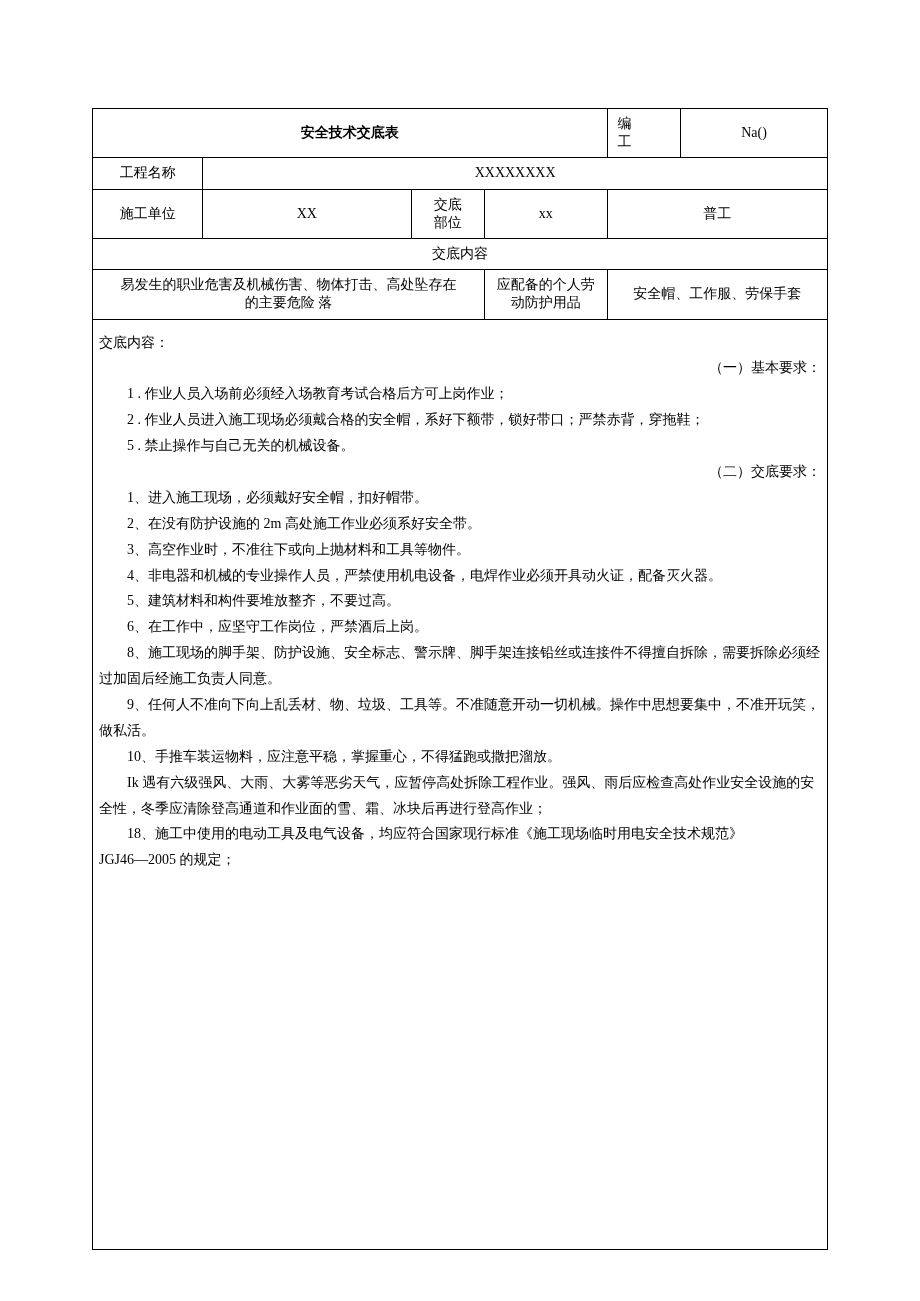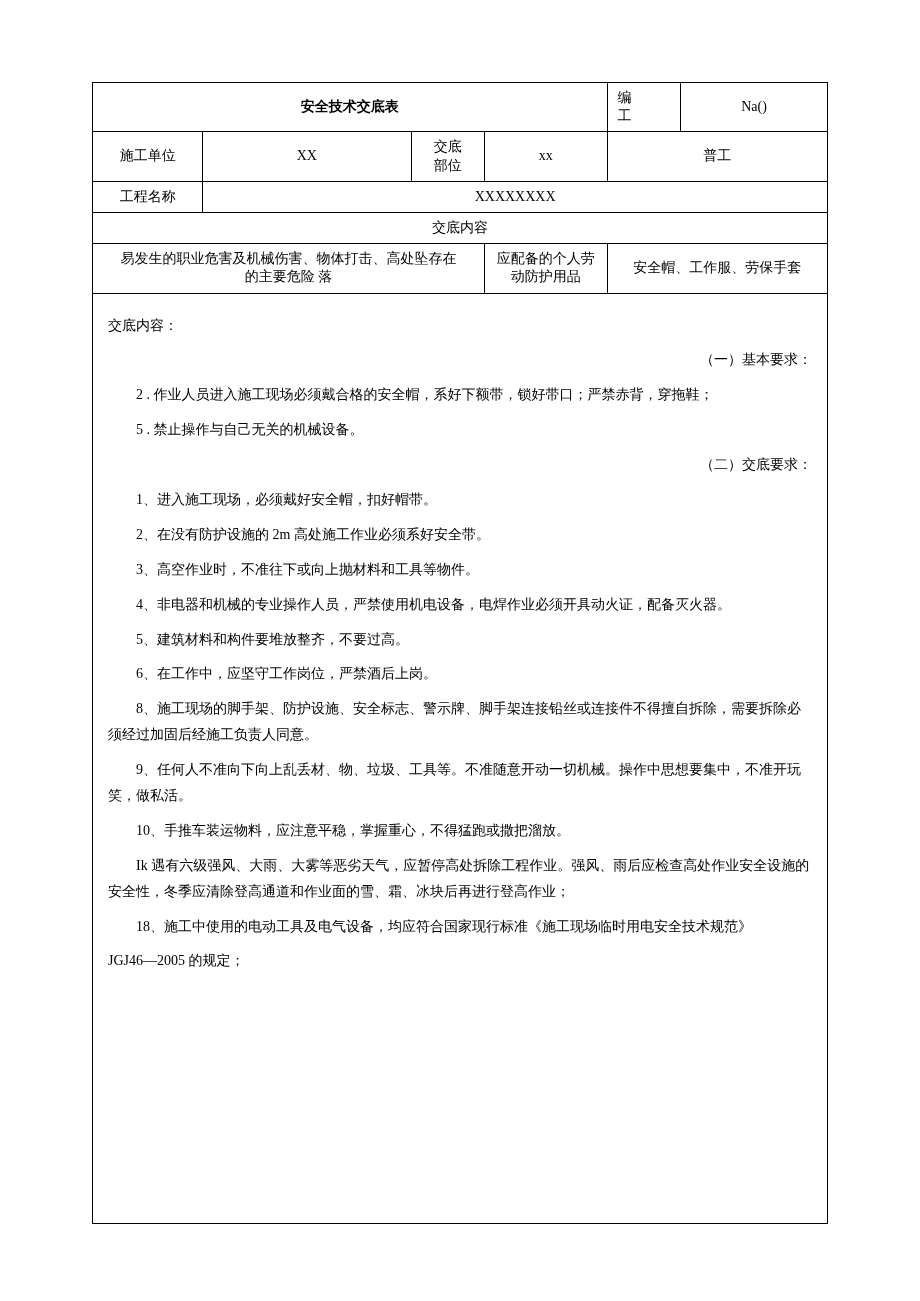"安全技术交底表" .page { padding: 82px 92px 40px 92px -> 108px 92px 40px 92px }
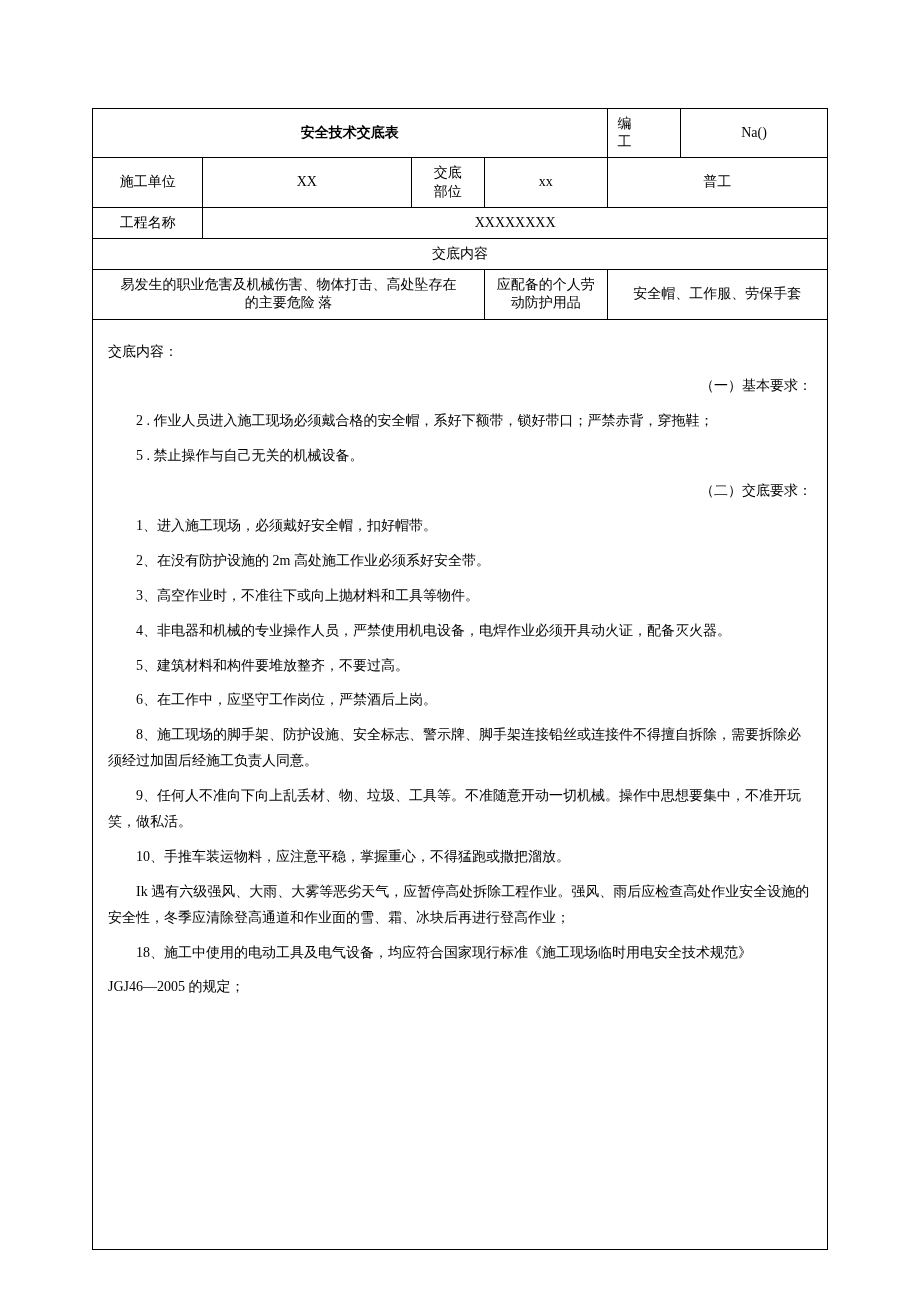"施工单位" tr { order: before "工程名称" -> after "工程名称" }
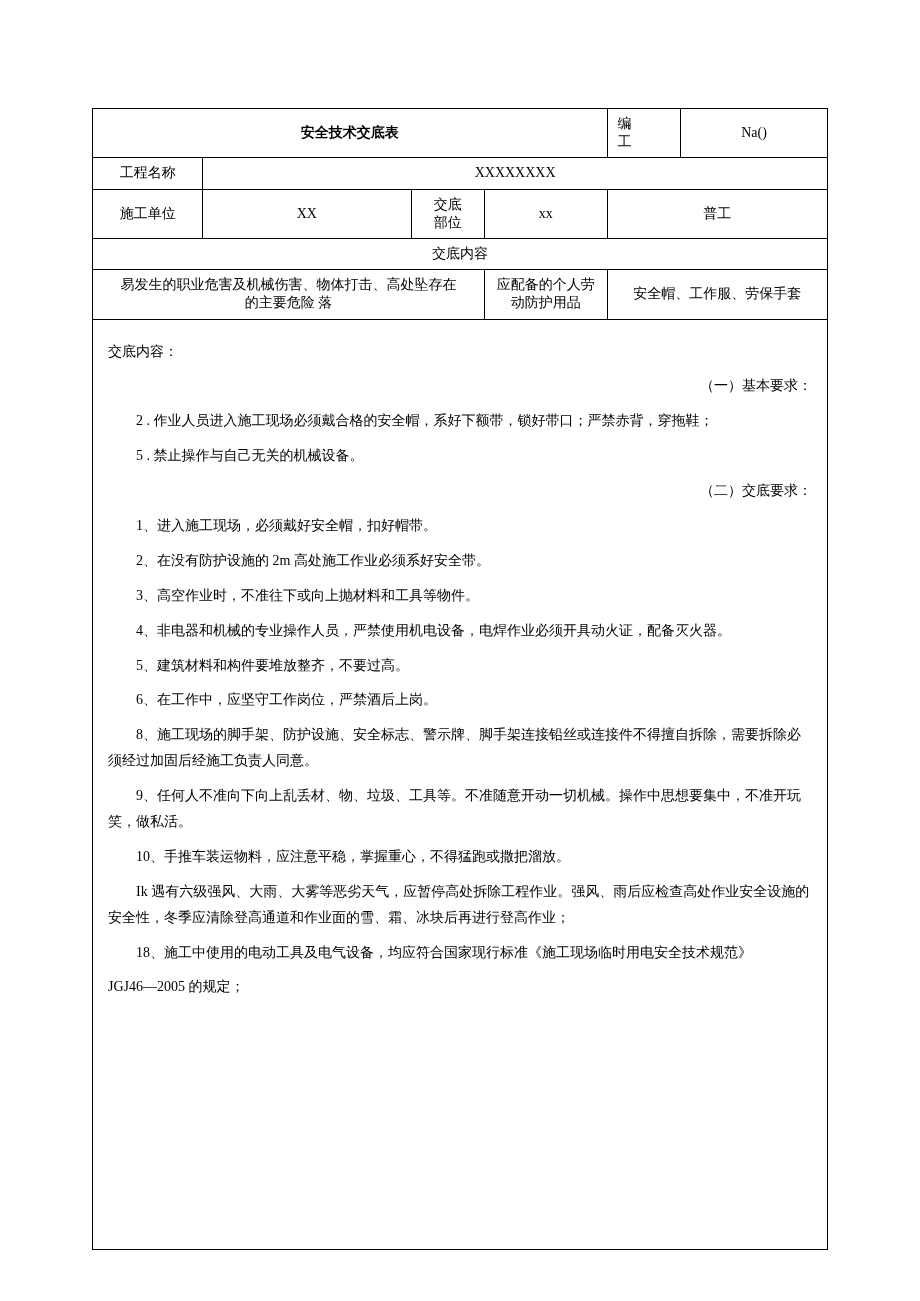"交底内容：" .content-body p { margin: 9px -> 0 }
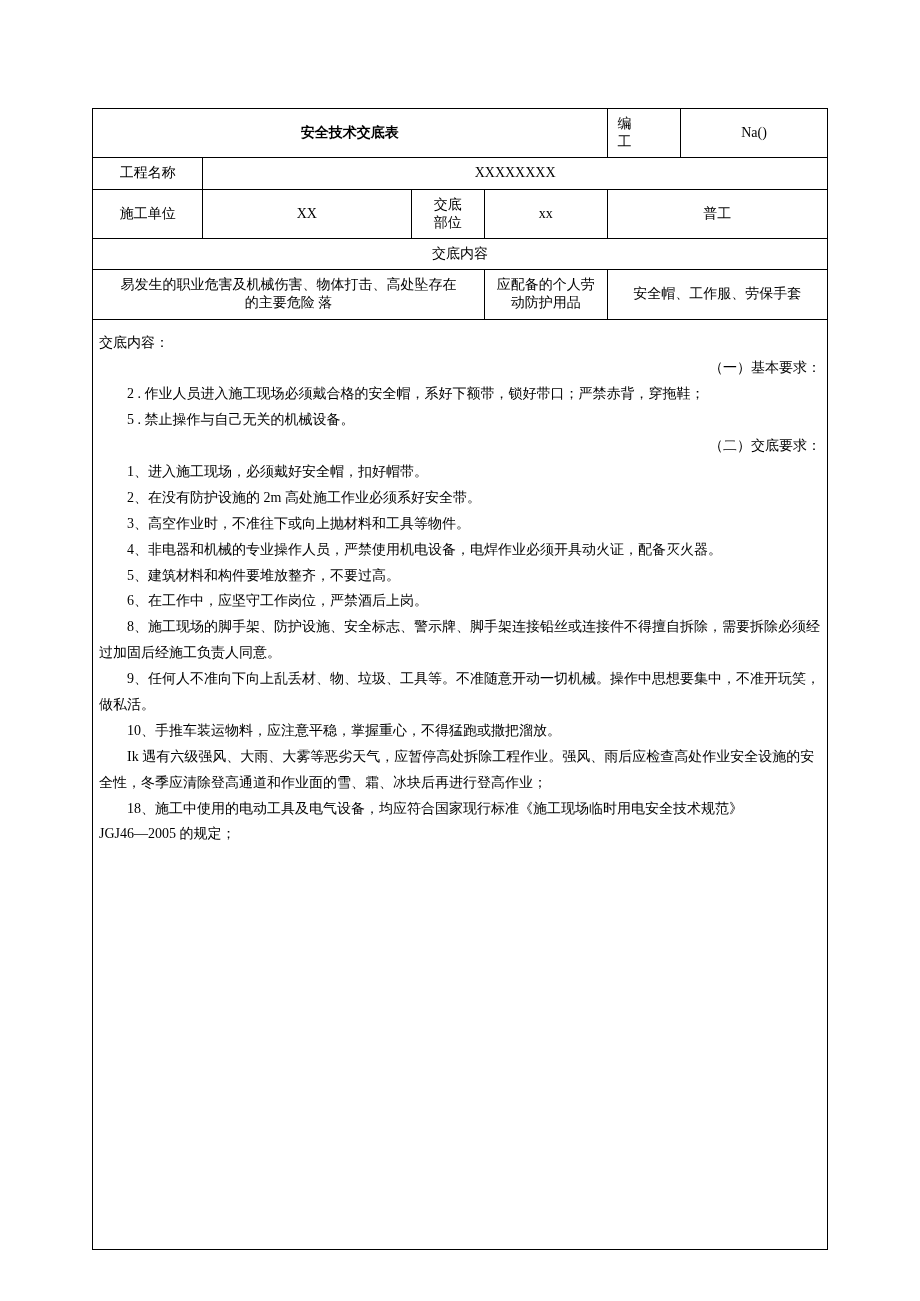"1 . 作业人员入场前必须经入场教育考试合格后方可上岗作业；" p.indent-2 { html: none -> <p>1 . 作业人员入场前必须经入场教育考试合格后方可上岗作业；</p> }
